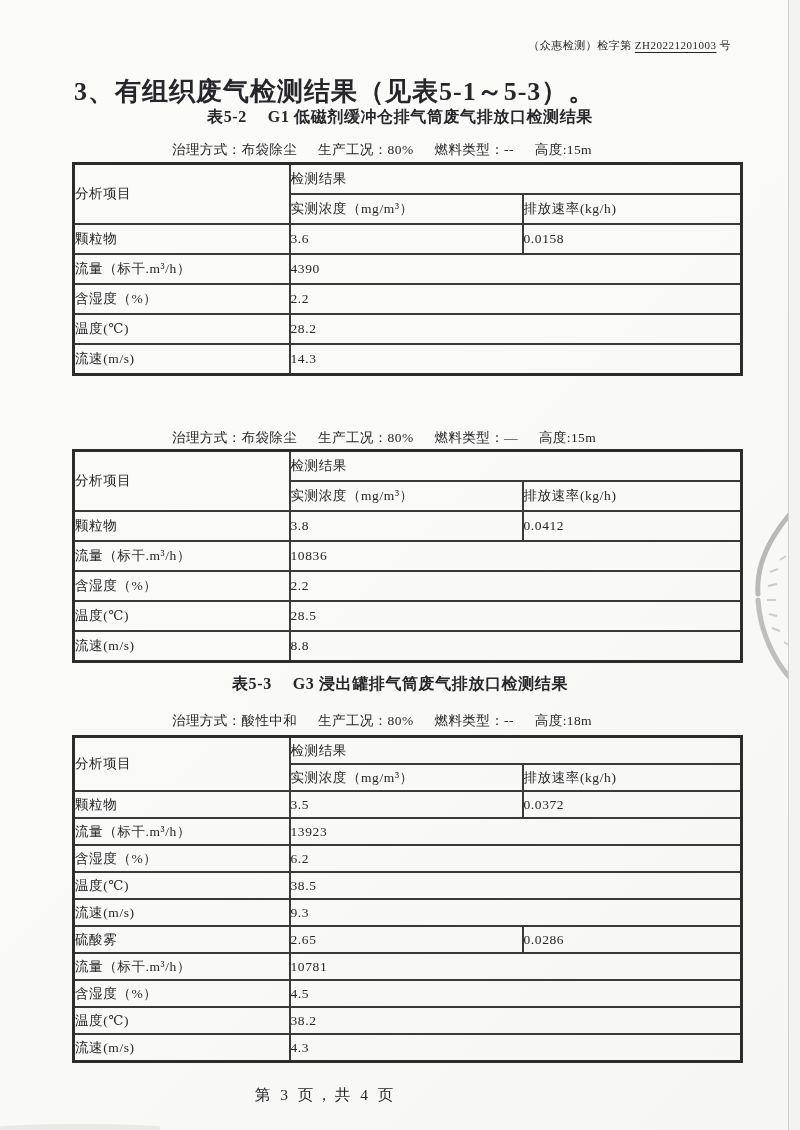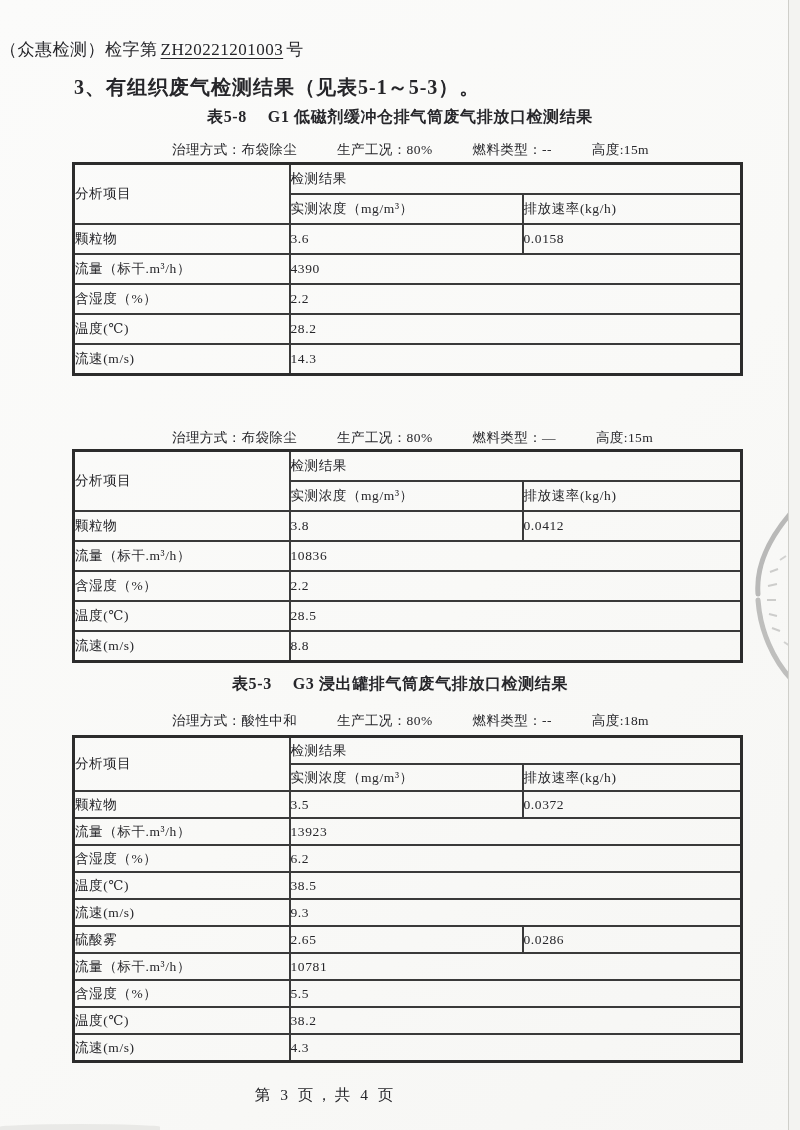"（众惠检测）检字第 ZH20221201003 号" .ref { font-size: 17px -> 11px; text-align: left -> right }
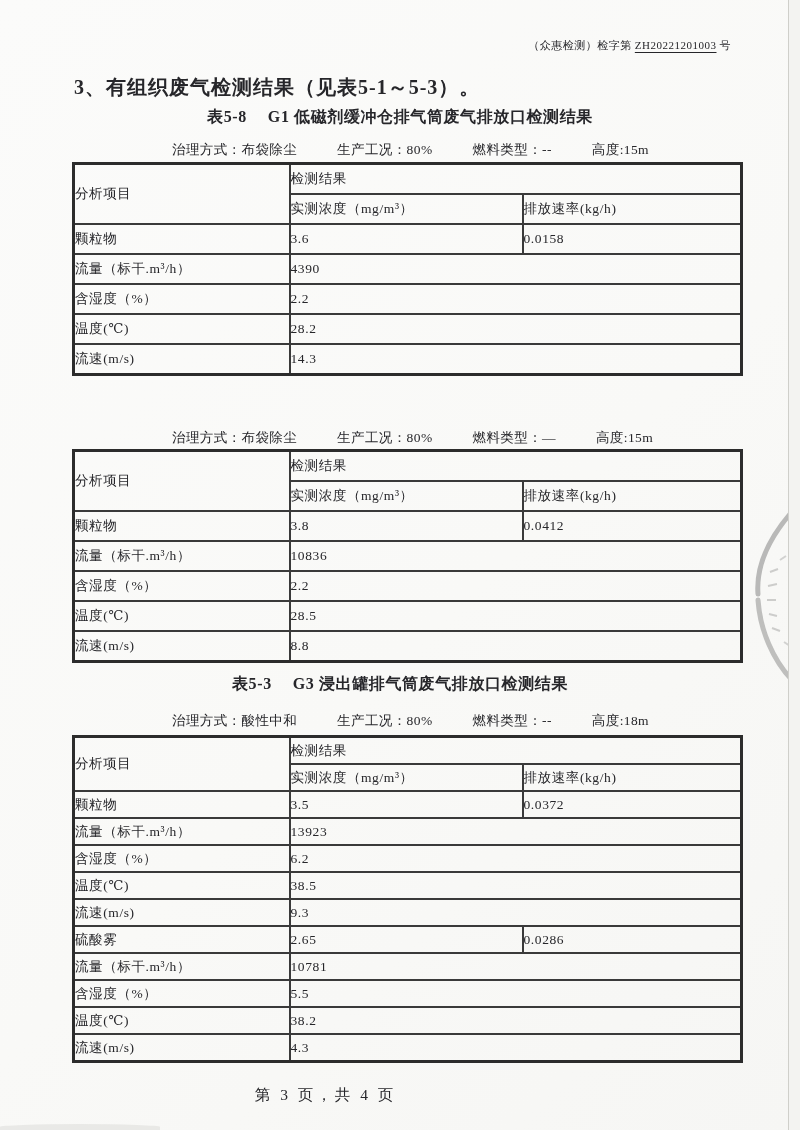"3、有组织废气检测结果（见表5-1～5-3）。" .title { font-size: 20px -> 26px }
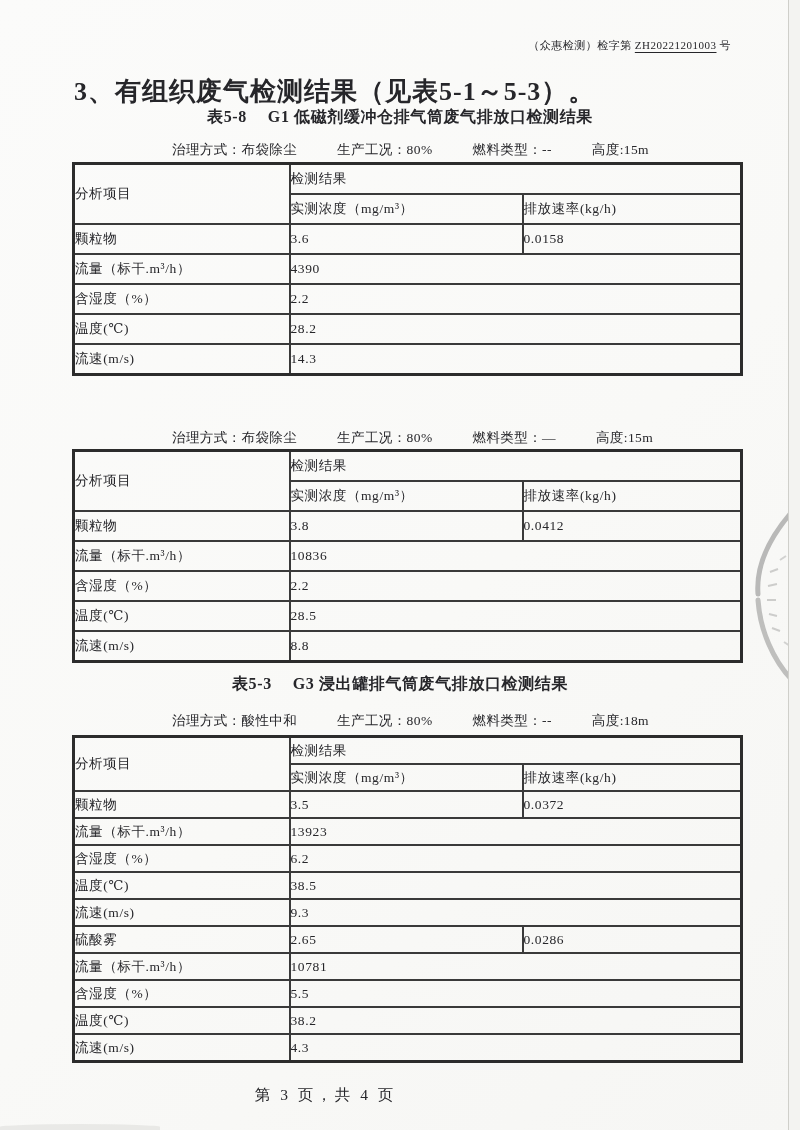"表5-8" span { text: 5-8 -> 5-2 }
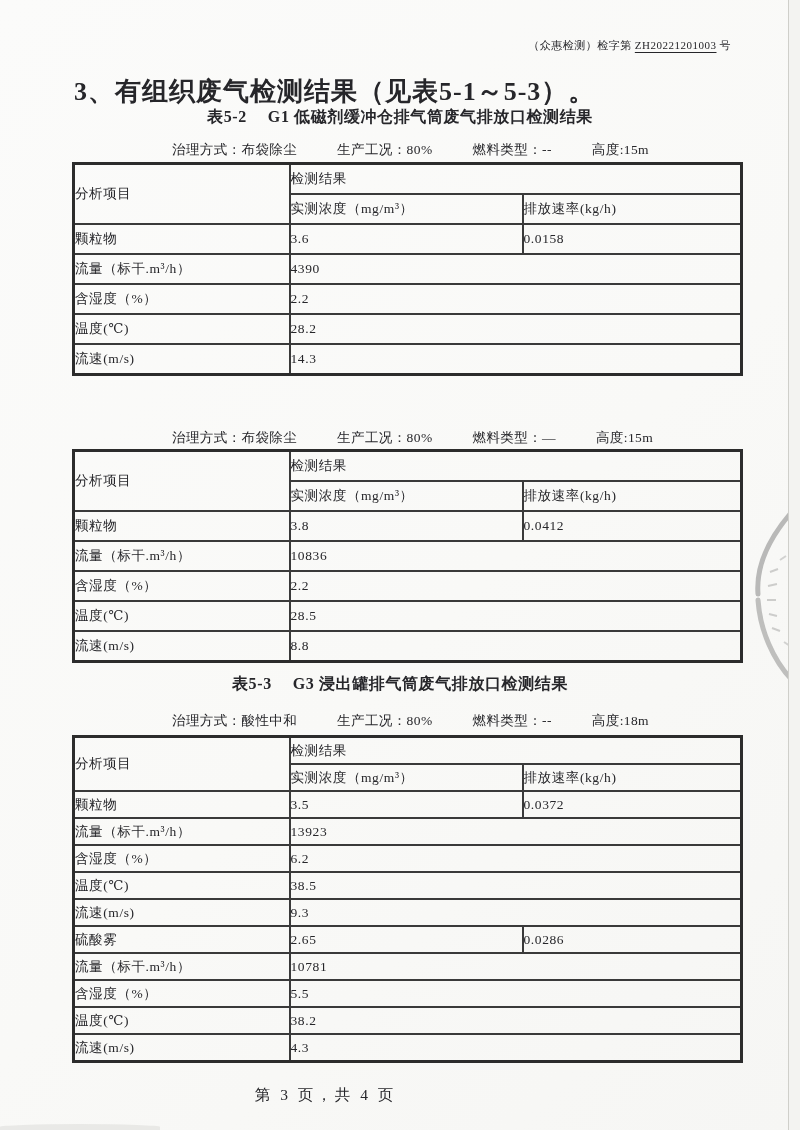"治理方式：布袋除尘" .meta { column-gap: 40px -> 21px }
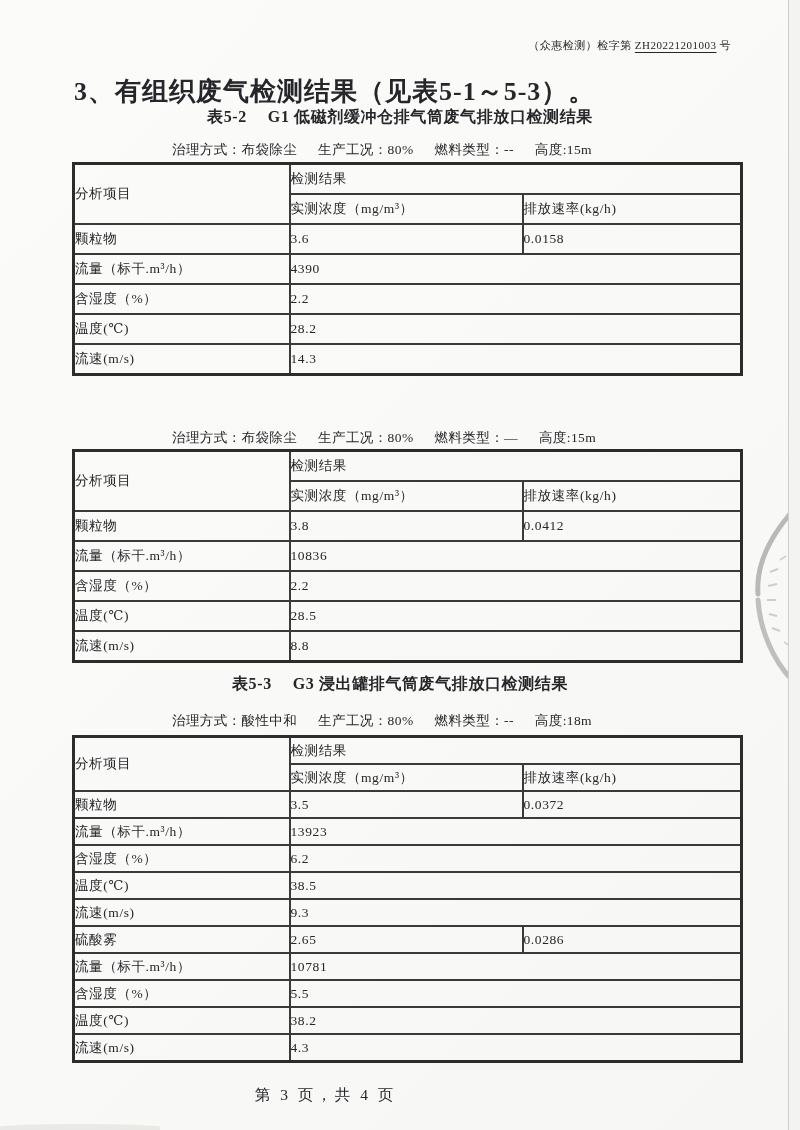"5.5" td { text: 5.5 -> 4.5 }
